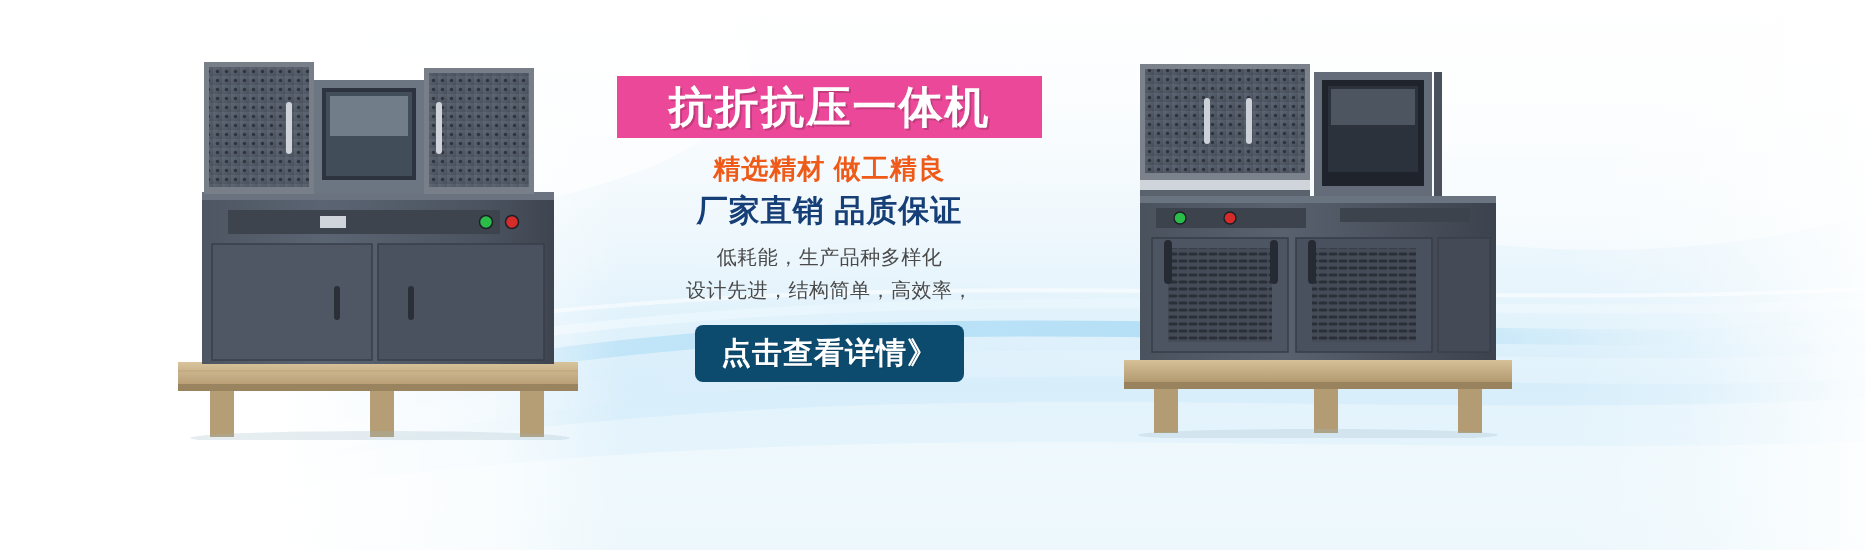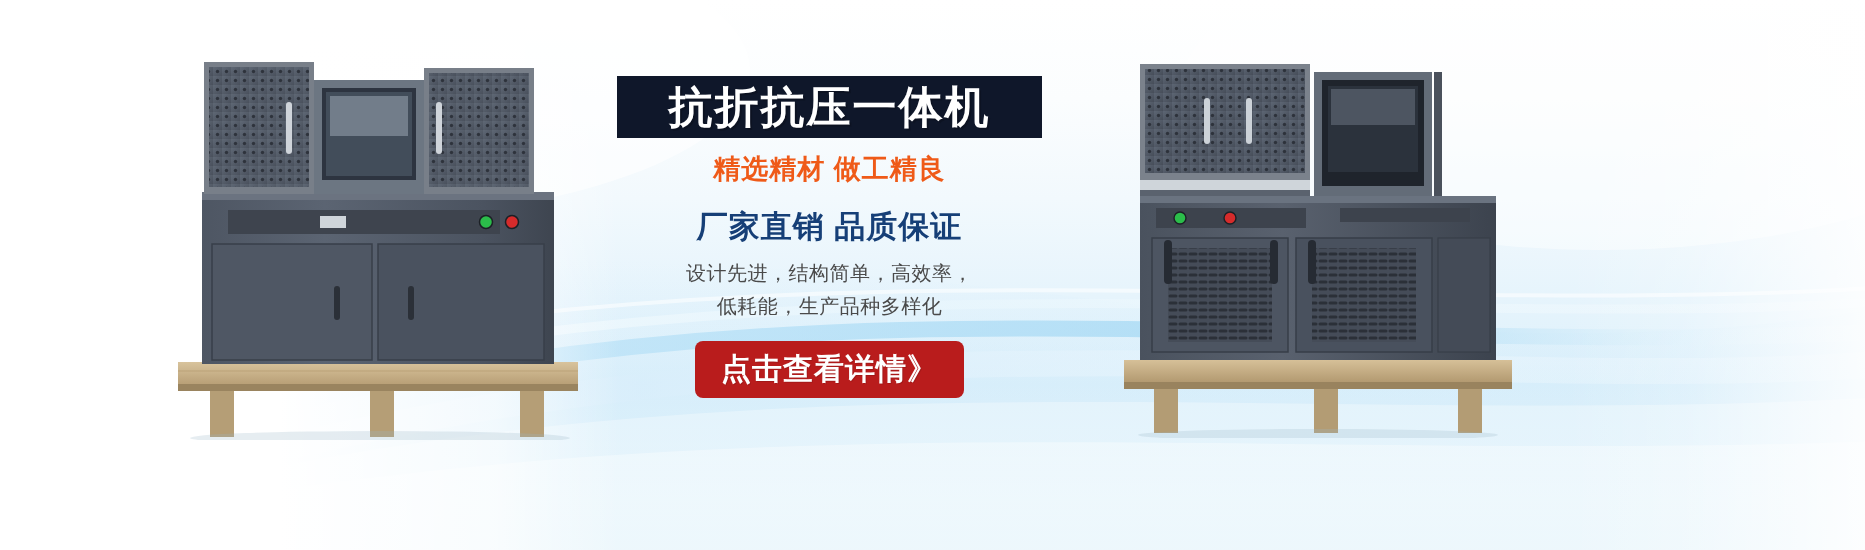"抗折抗压一体机" .title-bar { background: #0f172a -> #ec4899 }
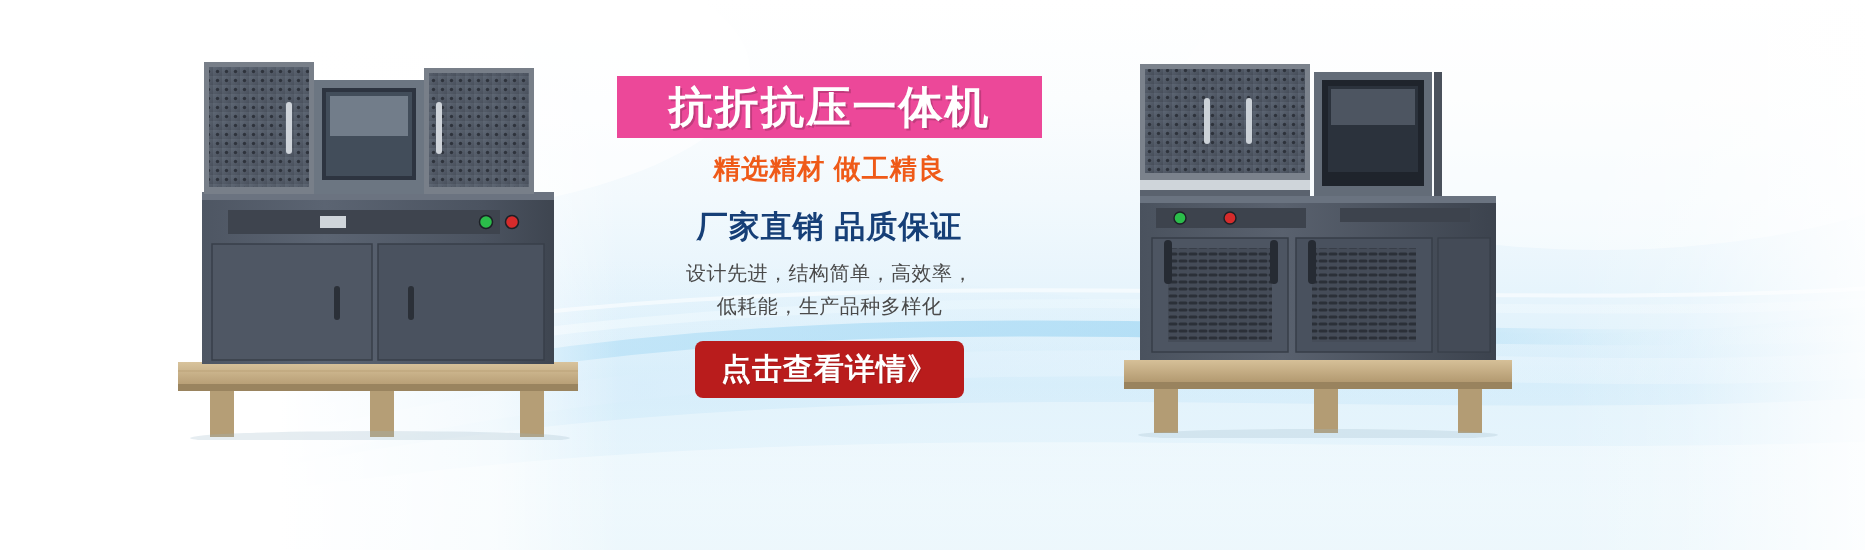"厂家直销 品质保证" .sub-blue { margin-top: 24px -> 8px }
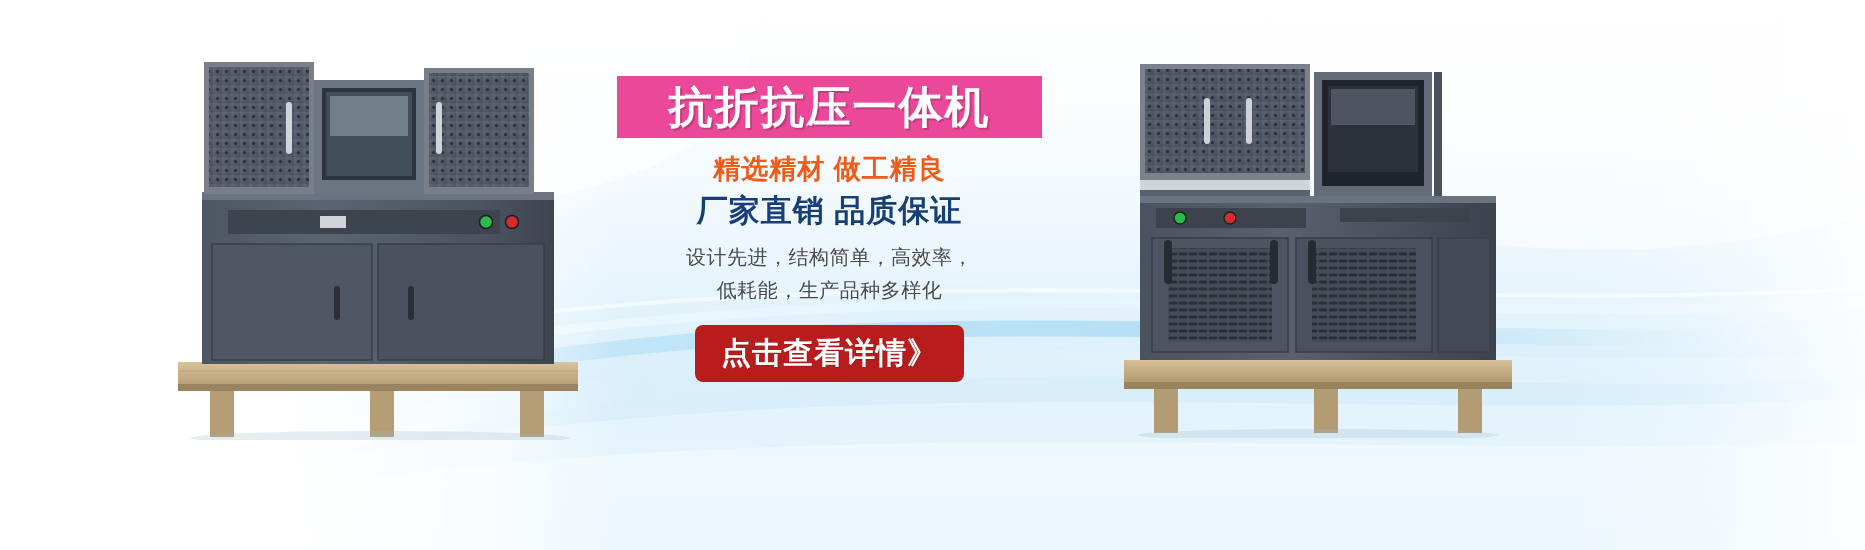"设计先进，结构简单，高效率，" div { order: before "低耗能，生产品种多样化" -> after "低耗能，生产品种多样化" }
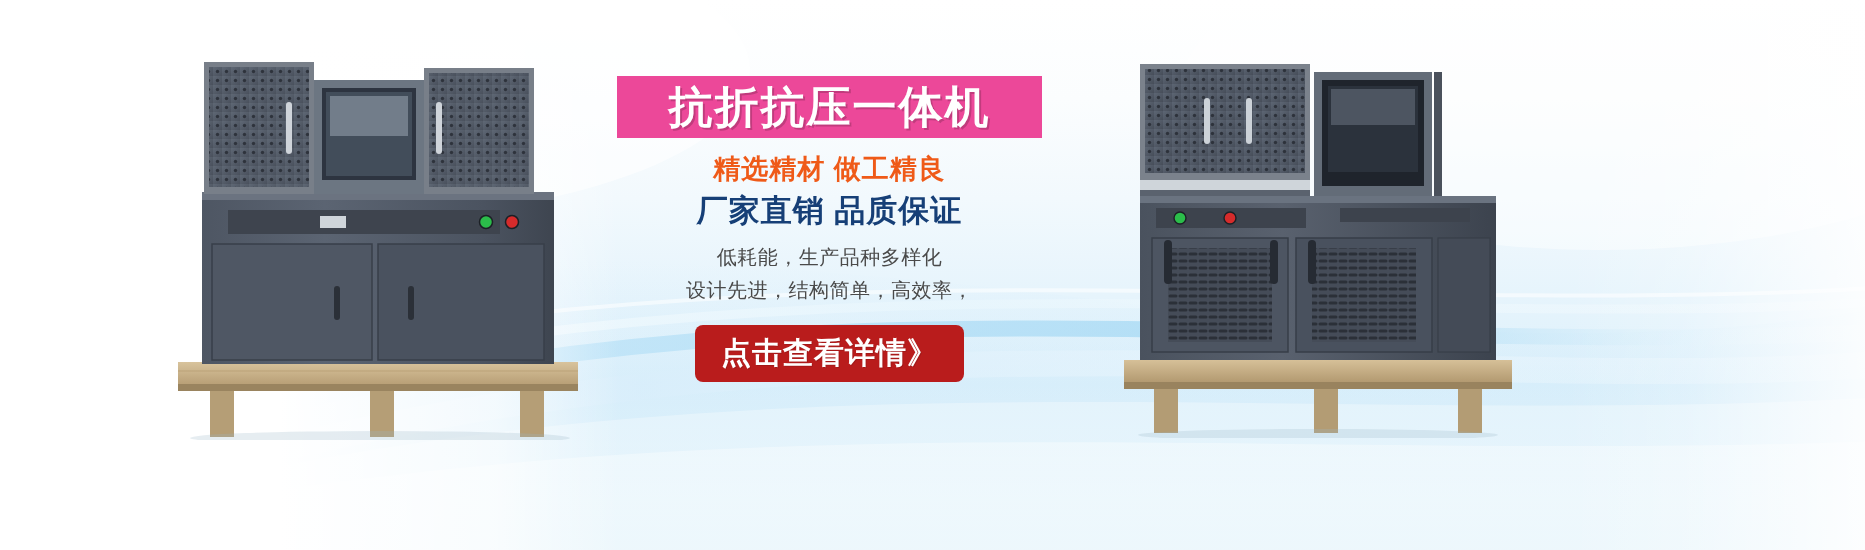"点击查看详情》" .cta-button { background: #b91c1c -> #0c4a6e }
